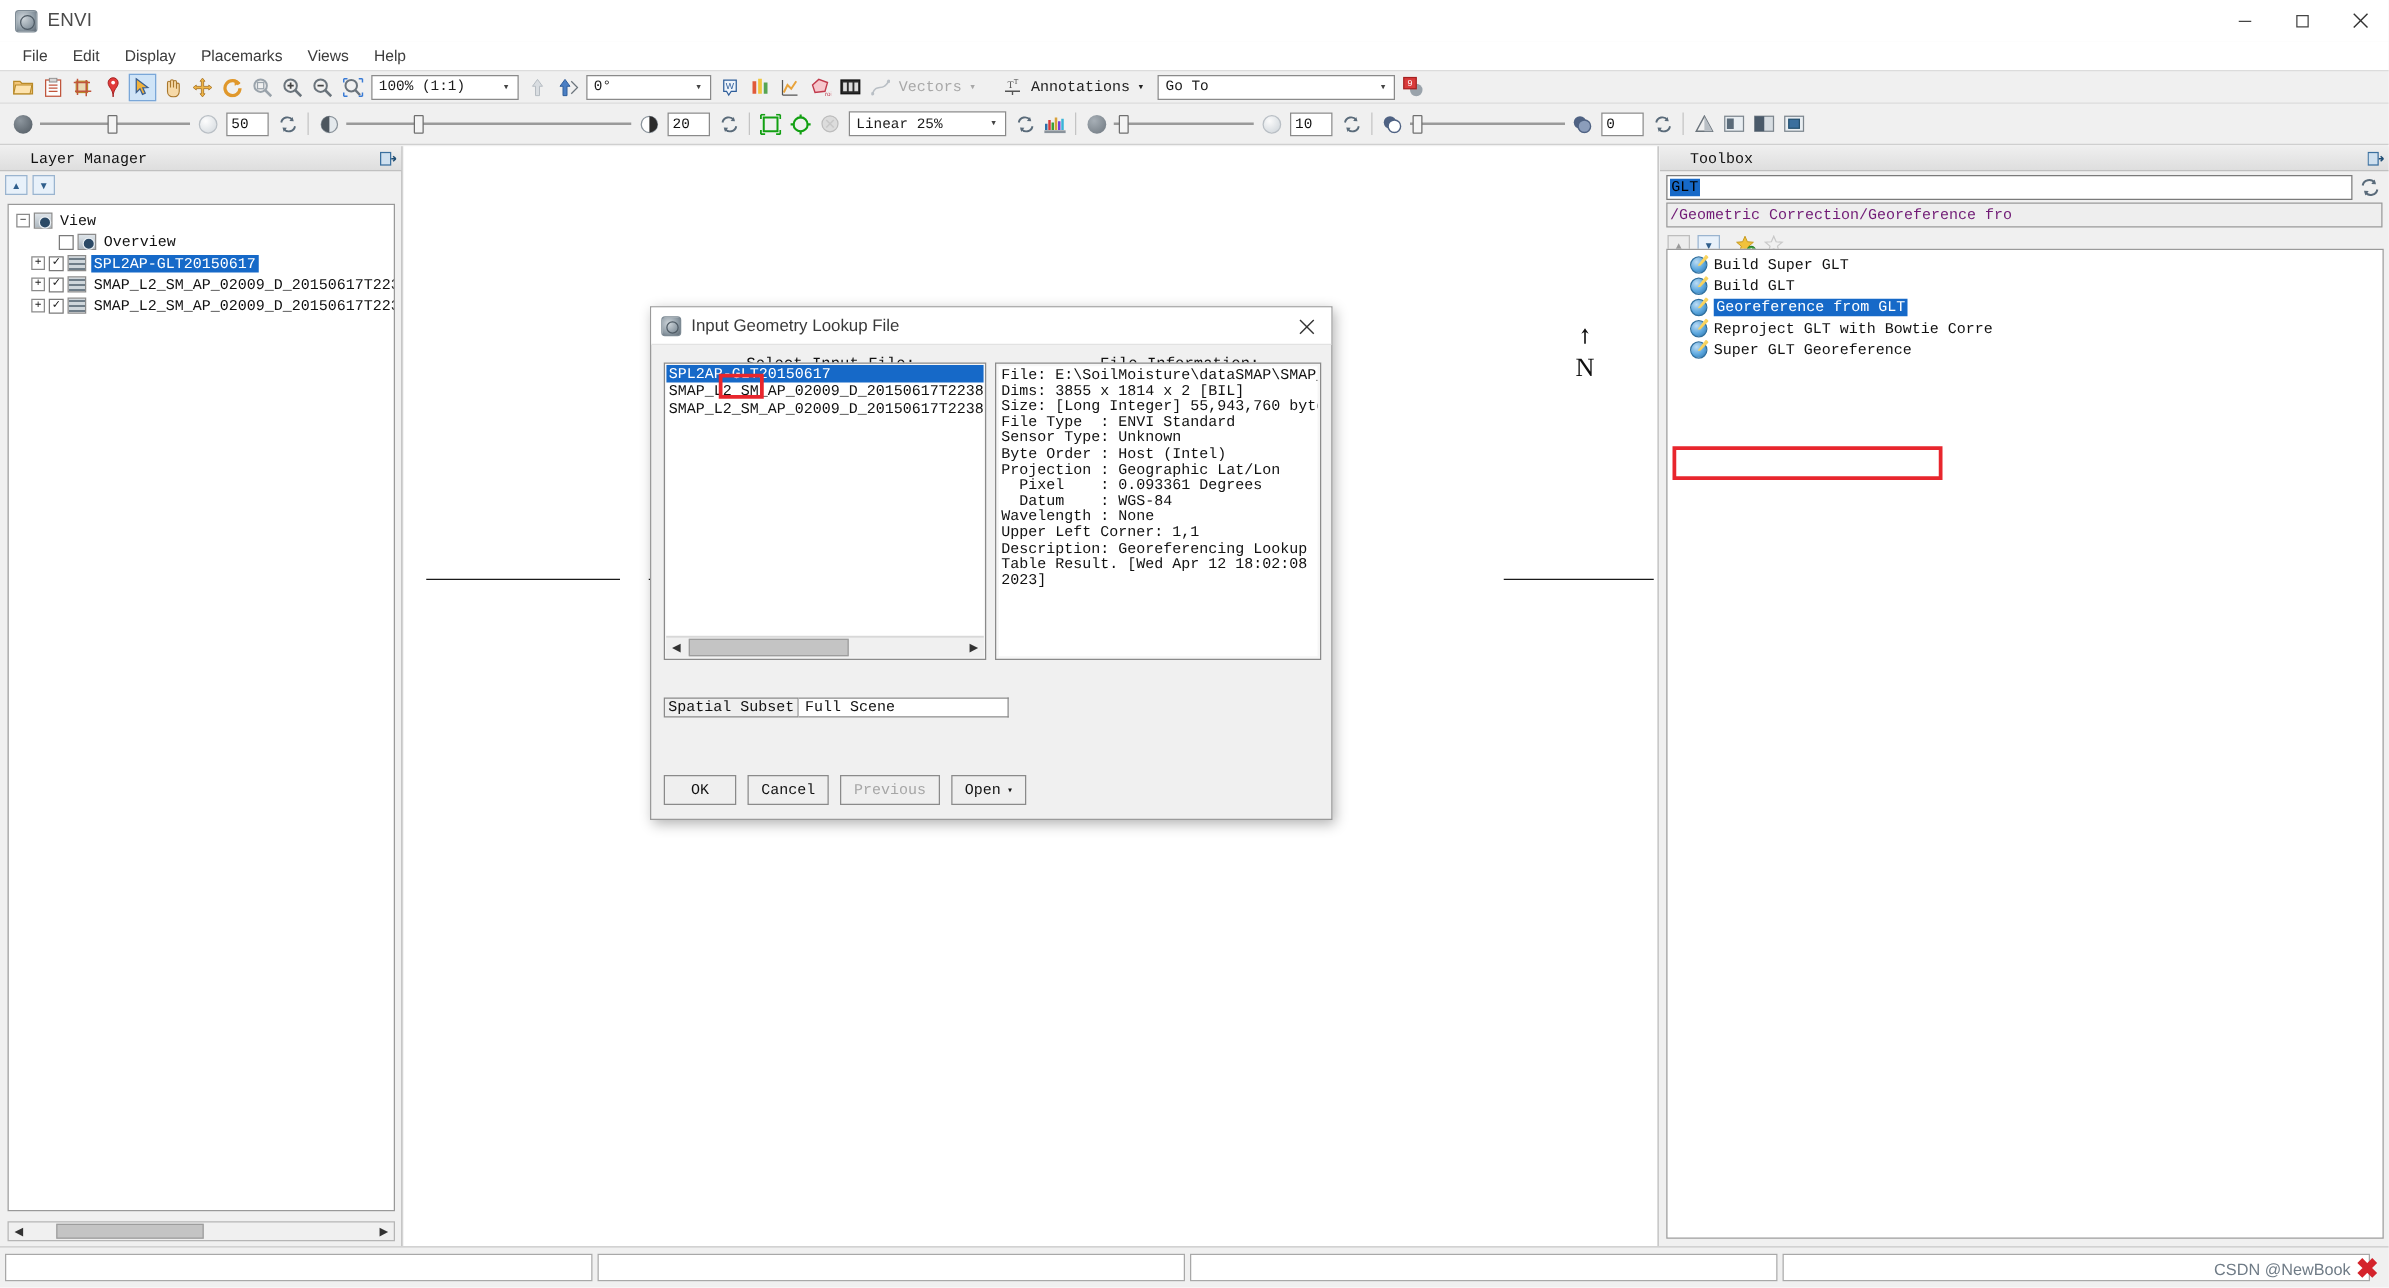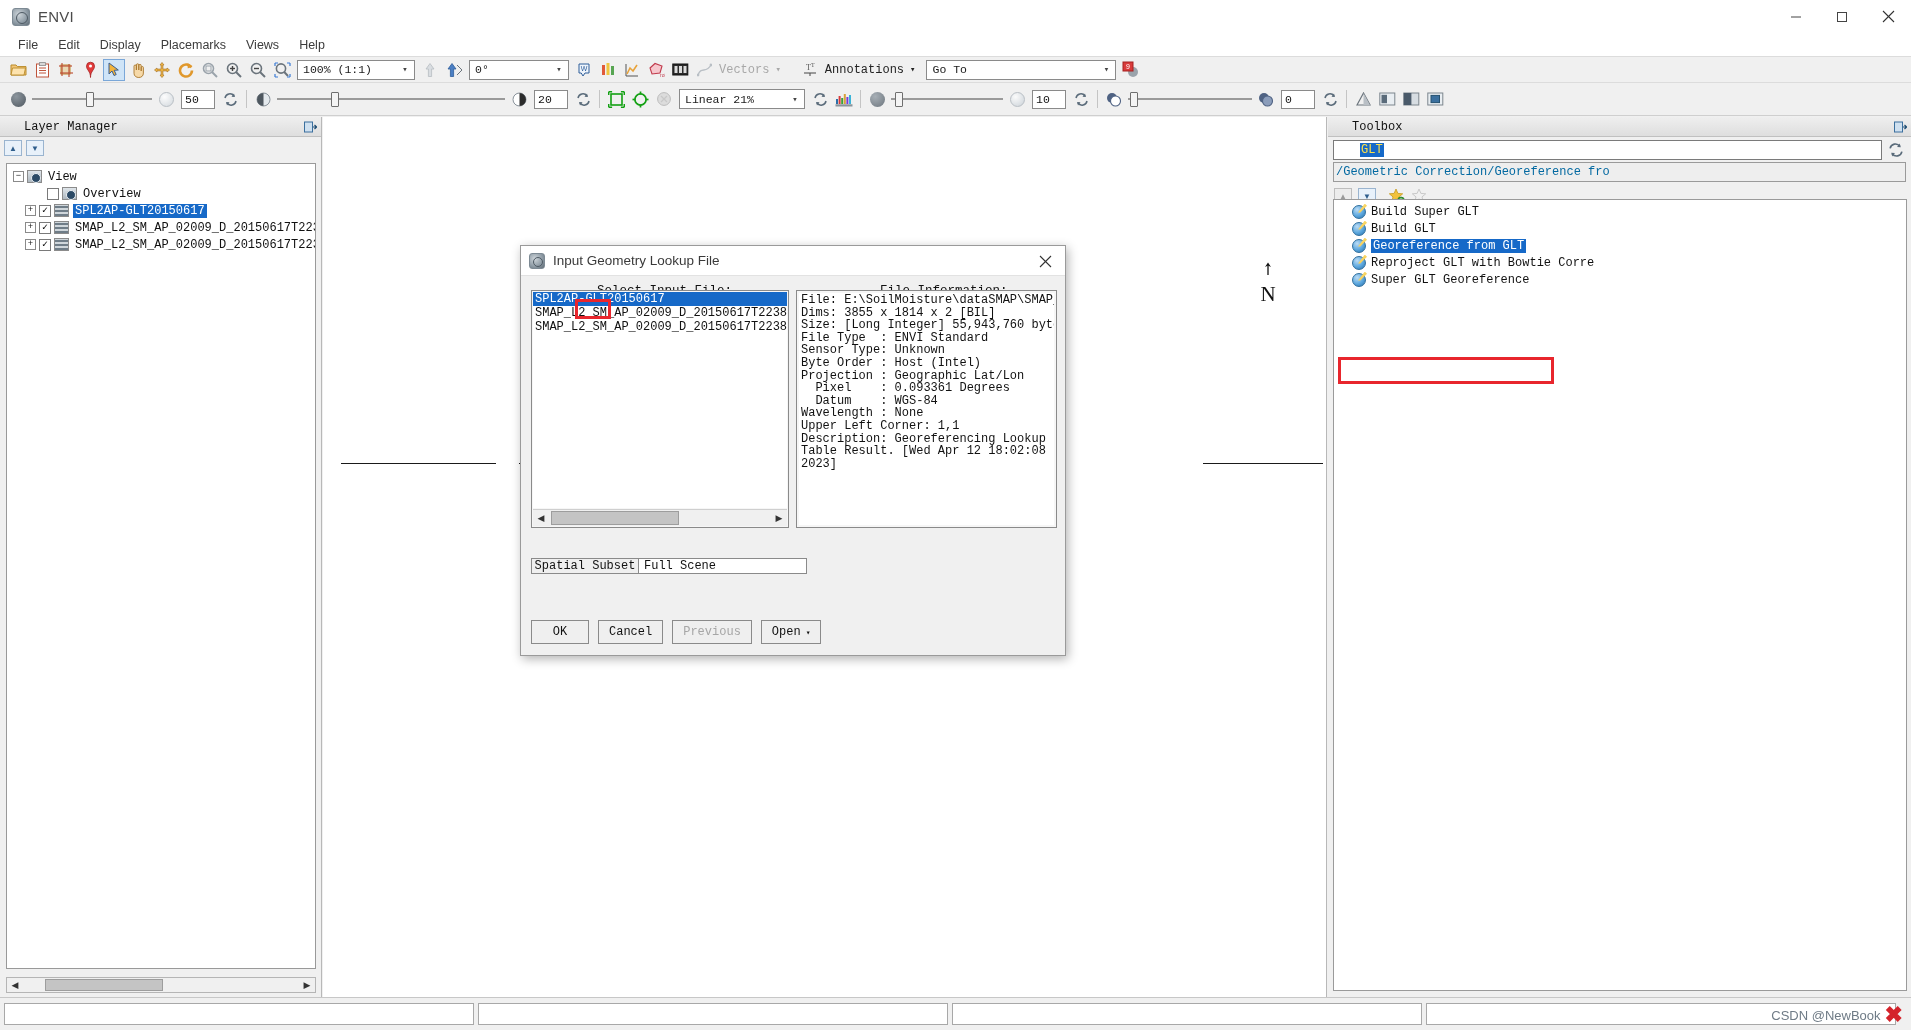"Linear 21%" span { text: 21% -> 25% }
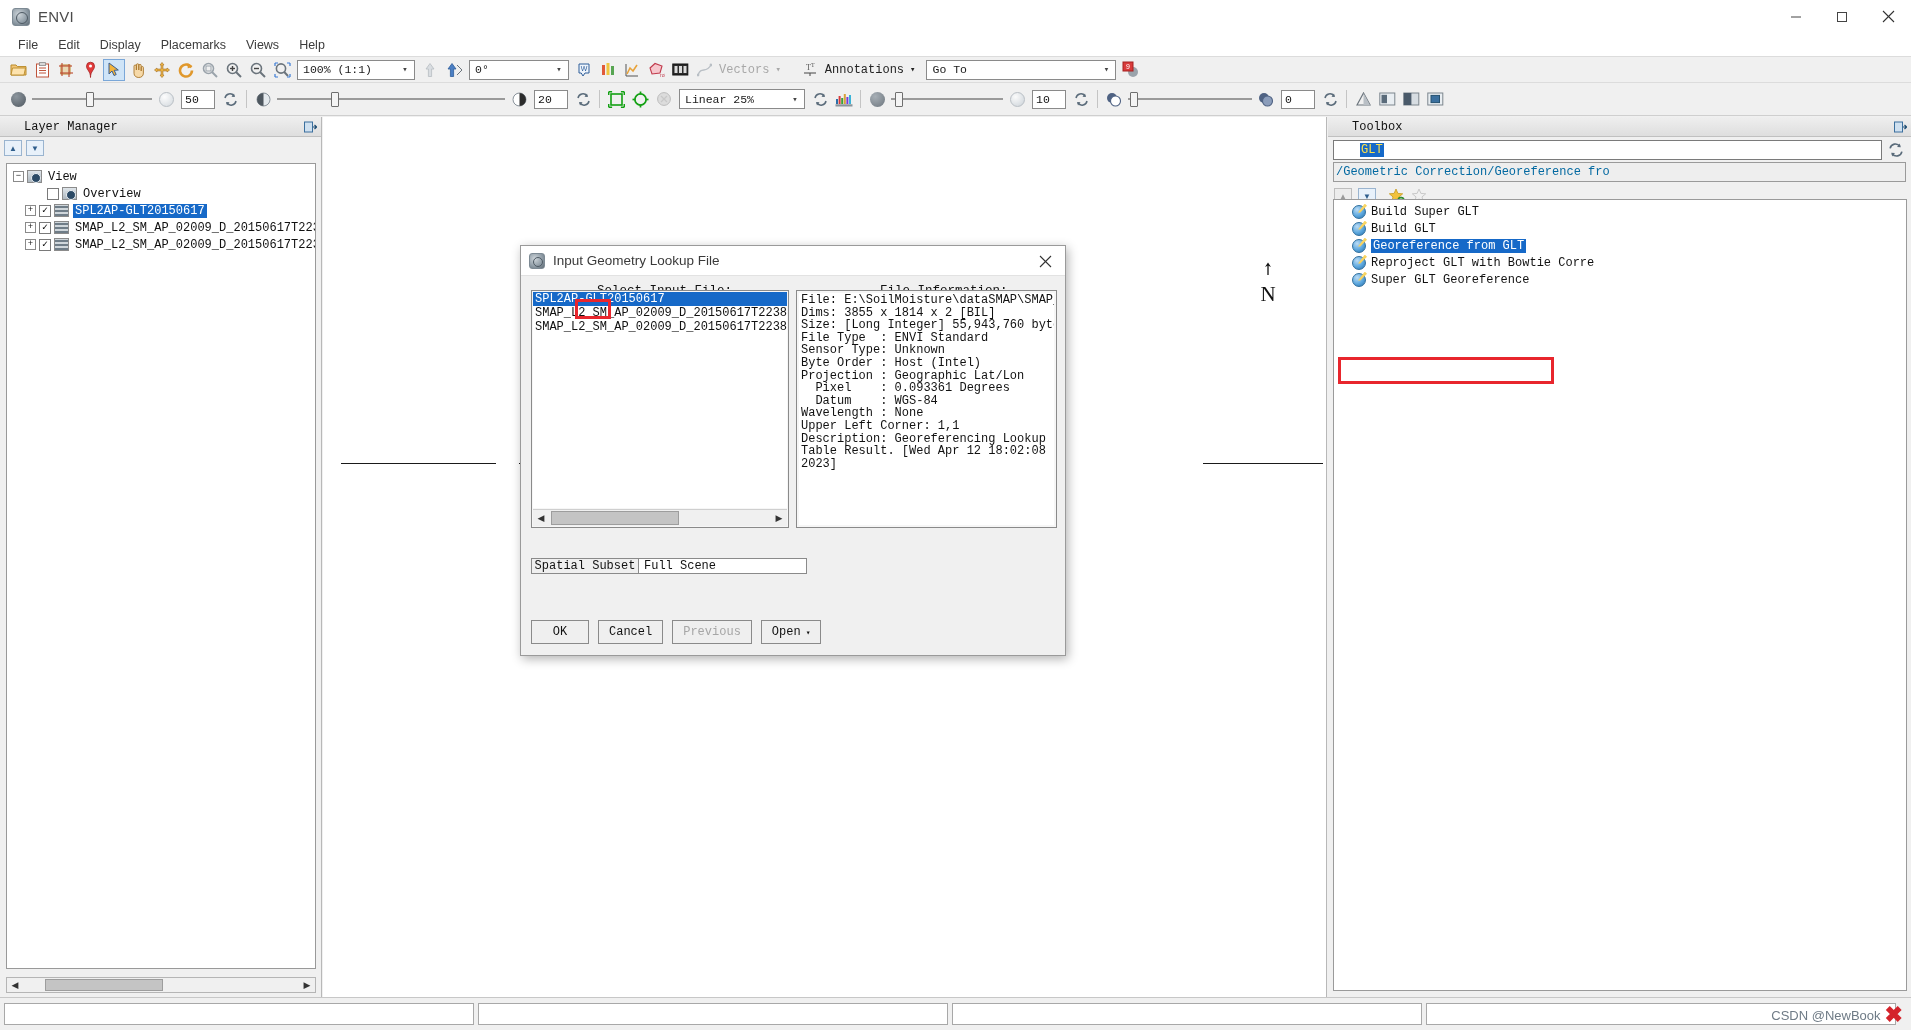"GLT" .tbx-search .hl span { color: #fde047 -> #000000; margin-left: 24px -> none }
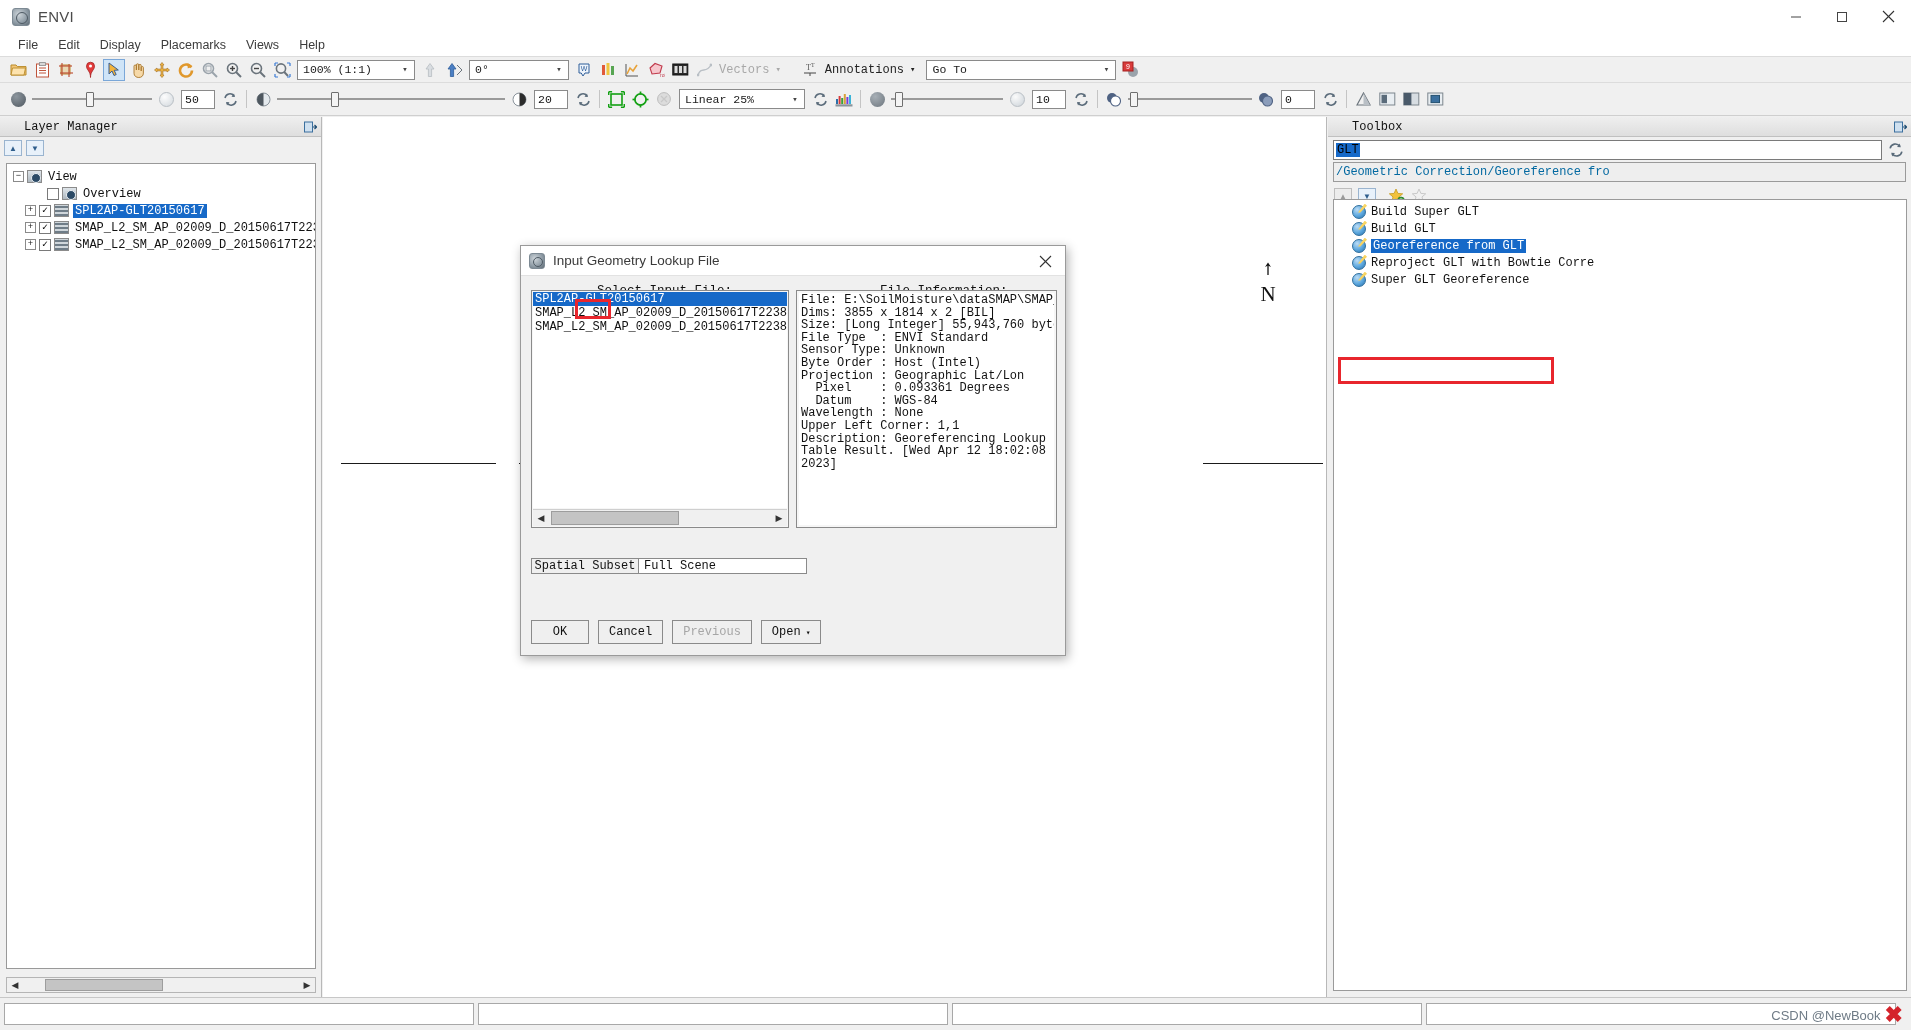"/Geometric Correction/Georeference fro" .tbx-path { color: #0369a1 -> #701a75 }
